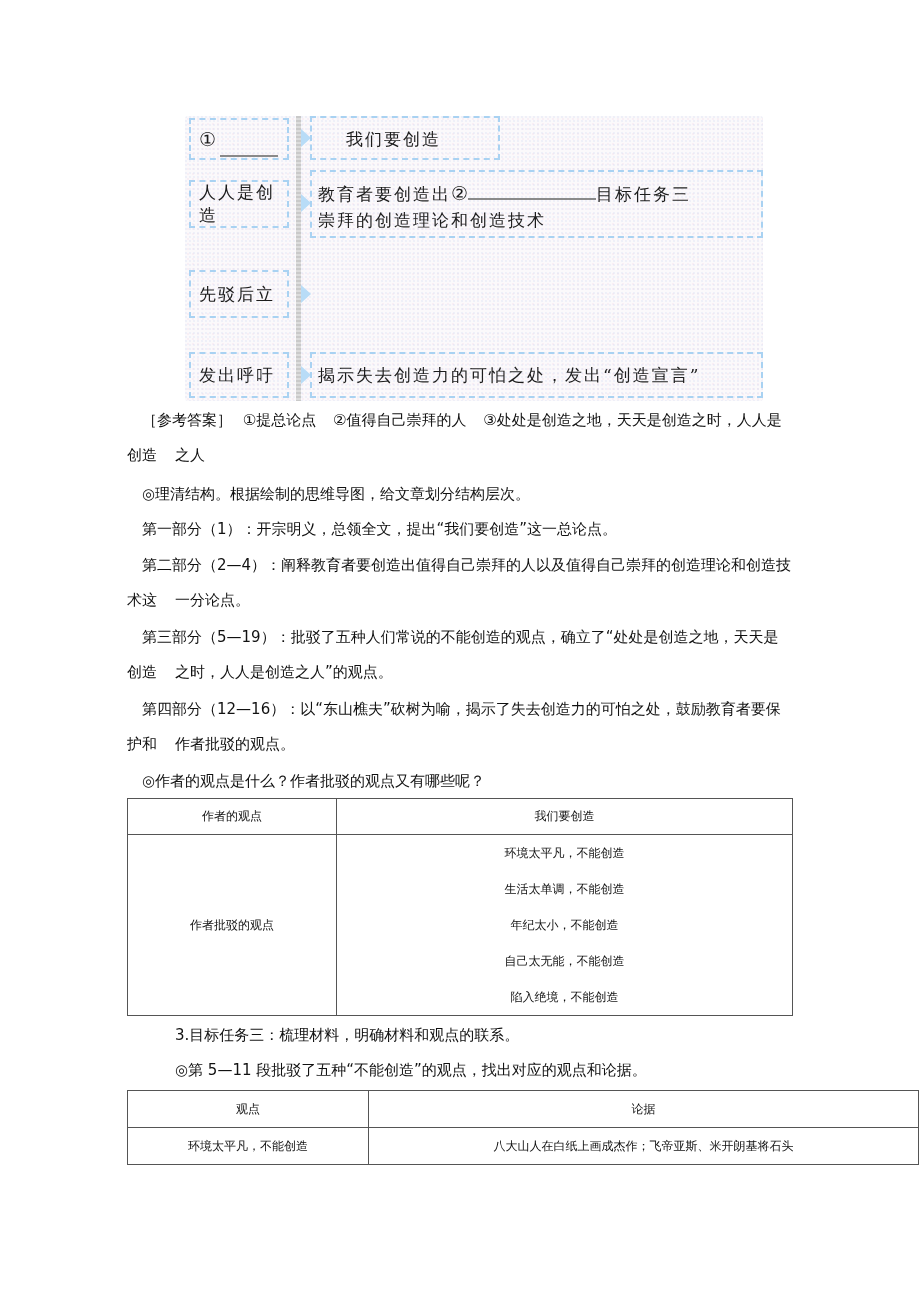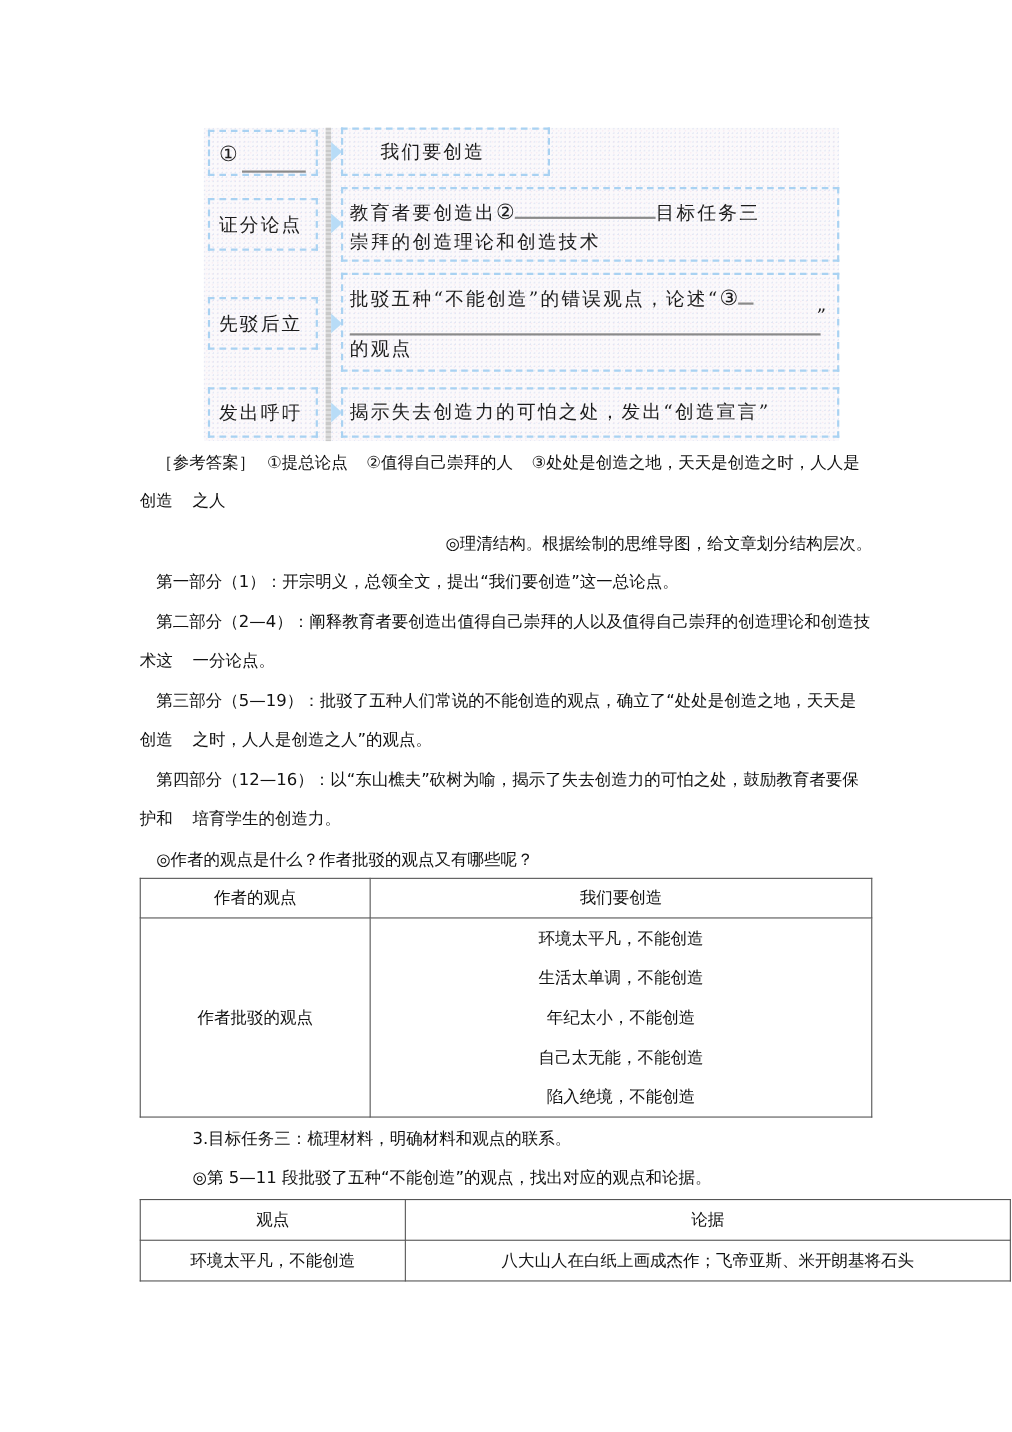"证分论点" span { text: 证分论点 -> 人人是创造 }
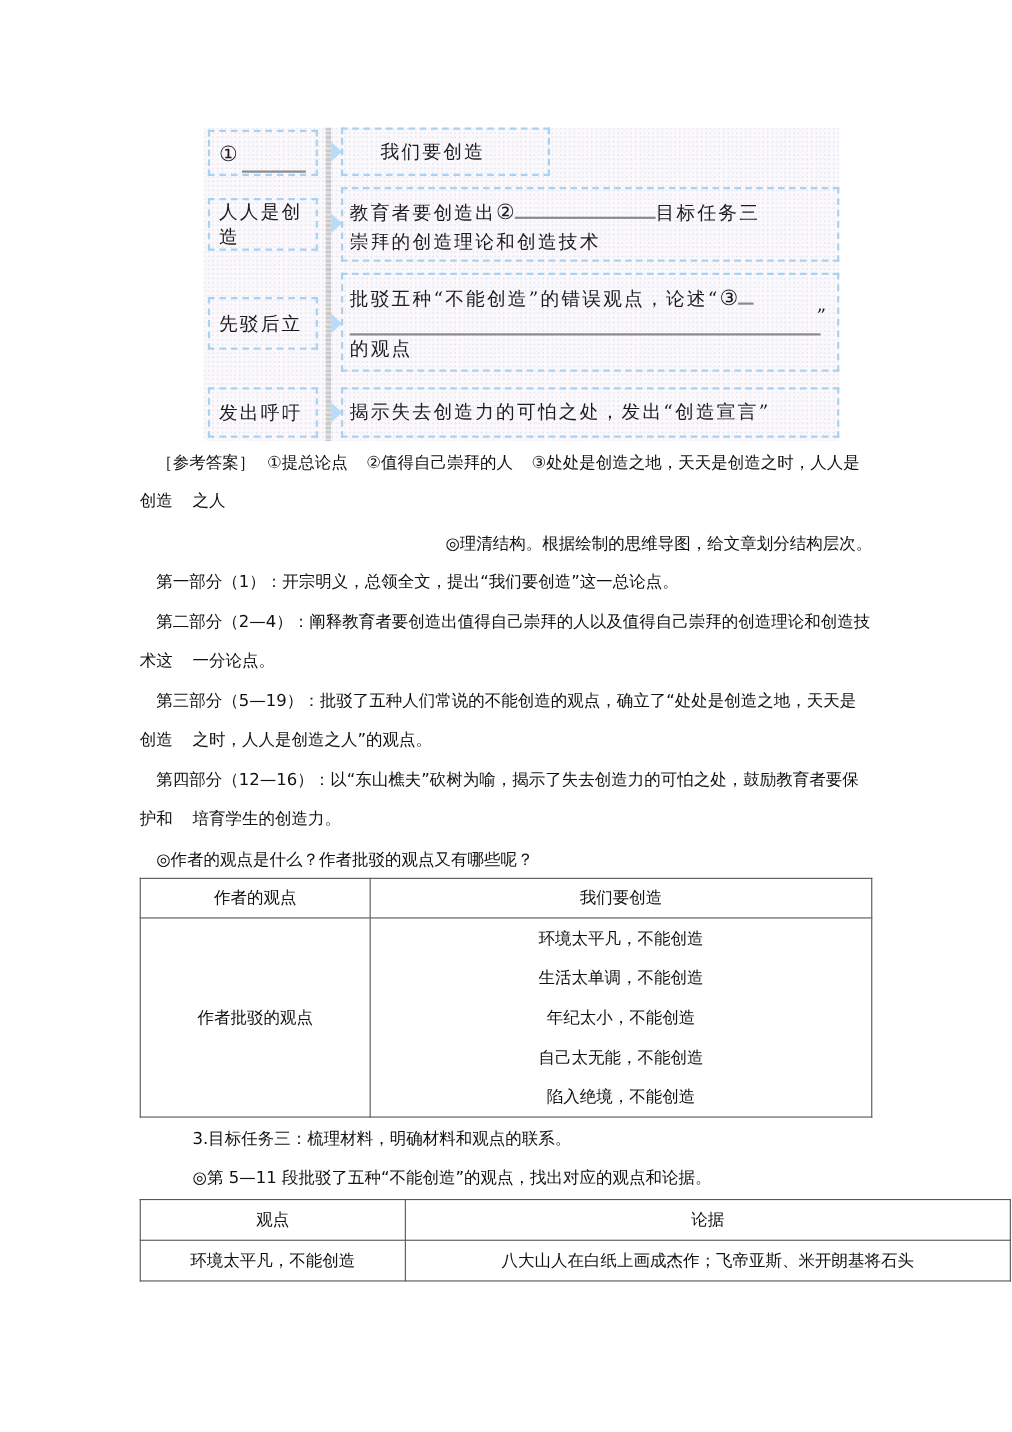"批驳五种“不能创造”的错误观点，论述“③" div.node { html: <div> <div><span>批驳五种“不能创造”的错误观点，论述“</span><span>③</span><span></span></div> <div> <span></span> <span>”</span> </div> <div>的观点</div> </div> -> none }
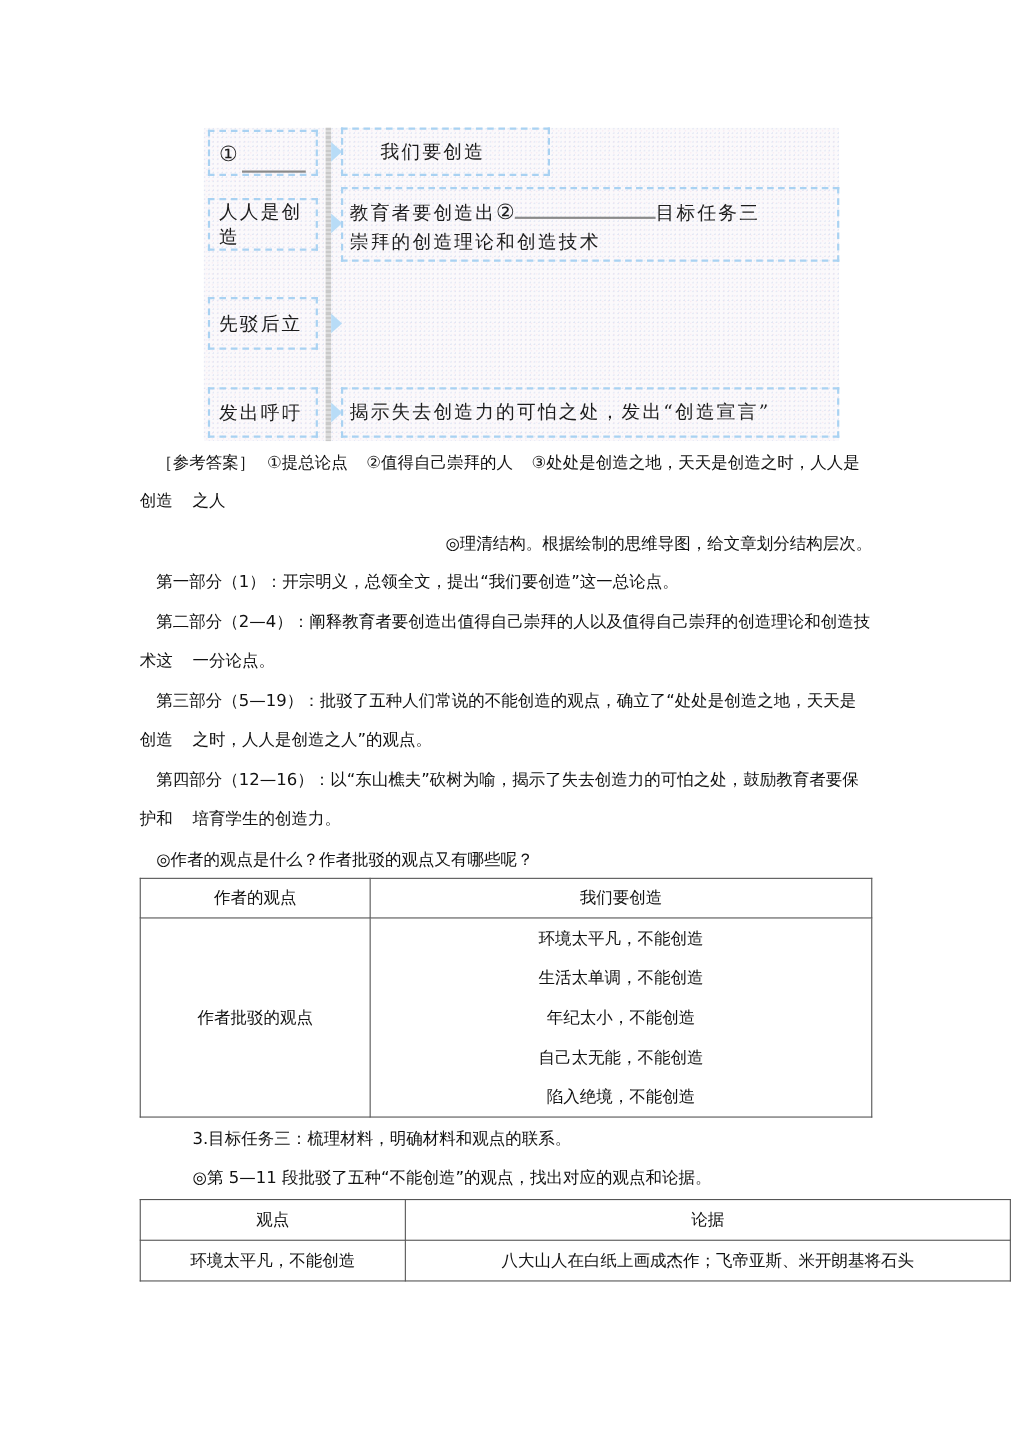"◎理清结构。根据绘制的思维导图，给文章划分结构层次。" div.para { text-align: right -> none }
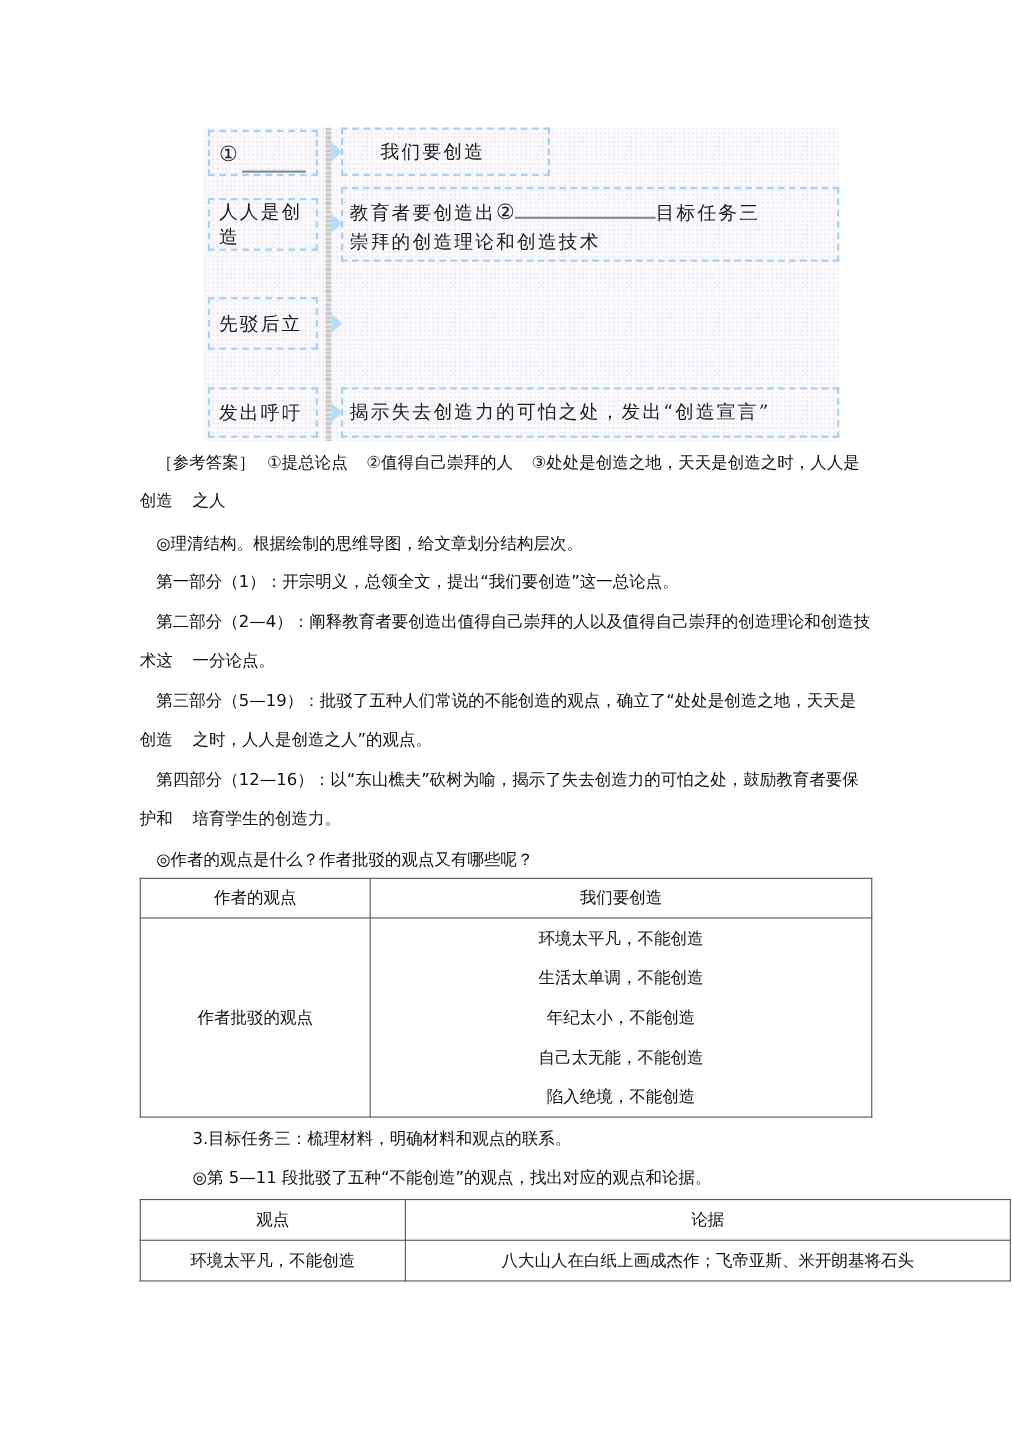"培育学生的创造力。" div.para { text: 培育学生的创造力 -> 作者批驳的观点 }
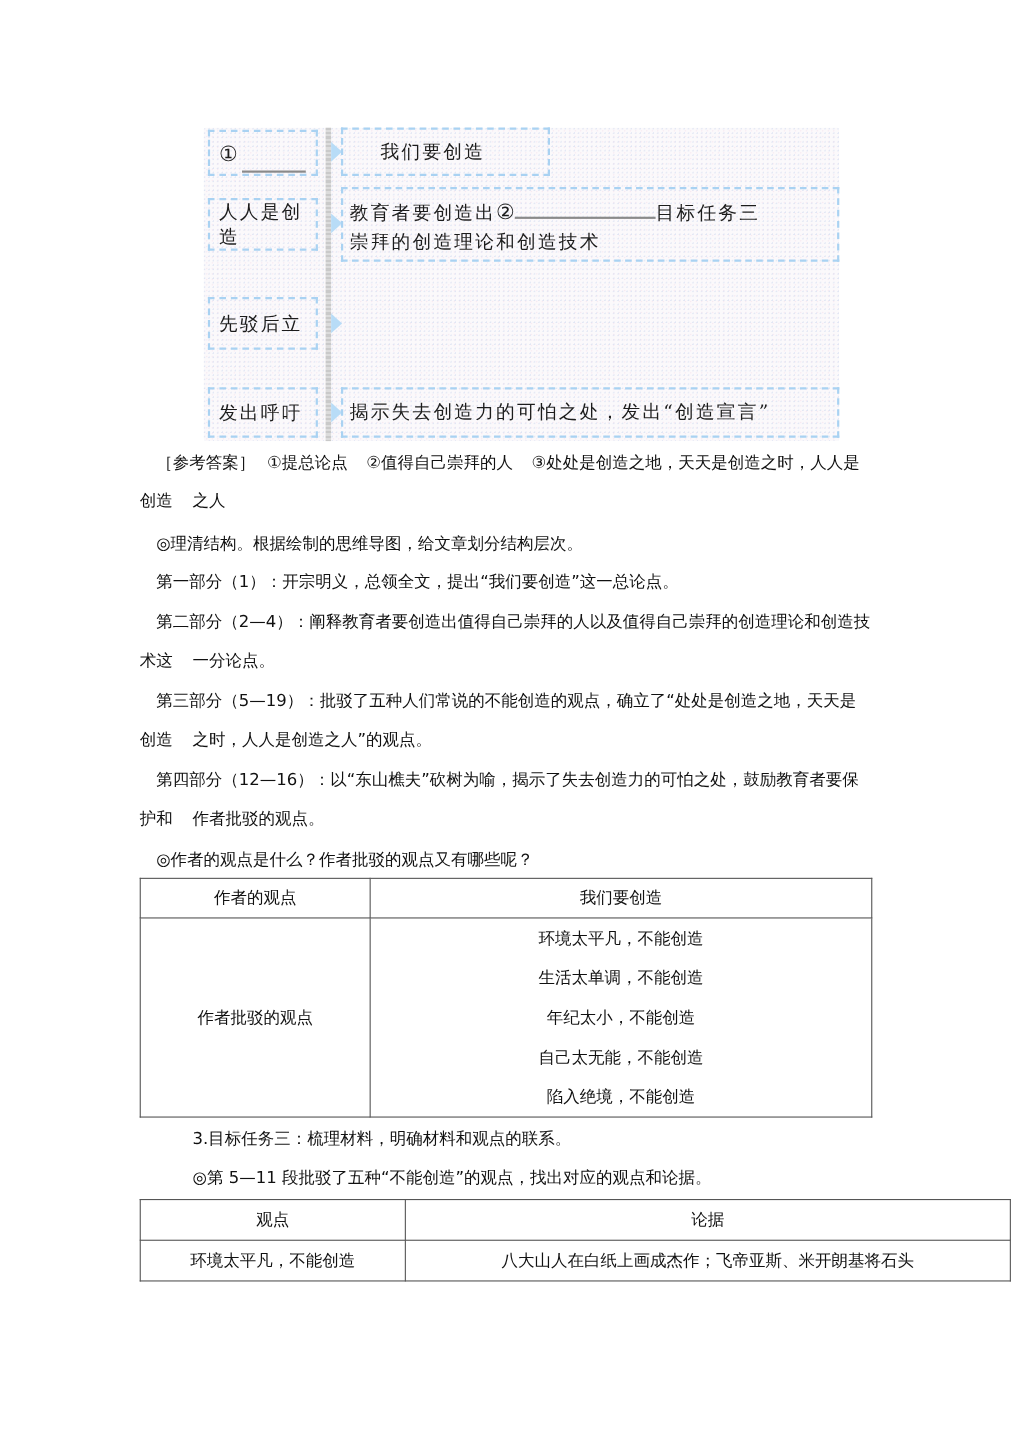"作者的观点" table.grid { font-size: 15px -> 12px }
